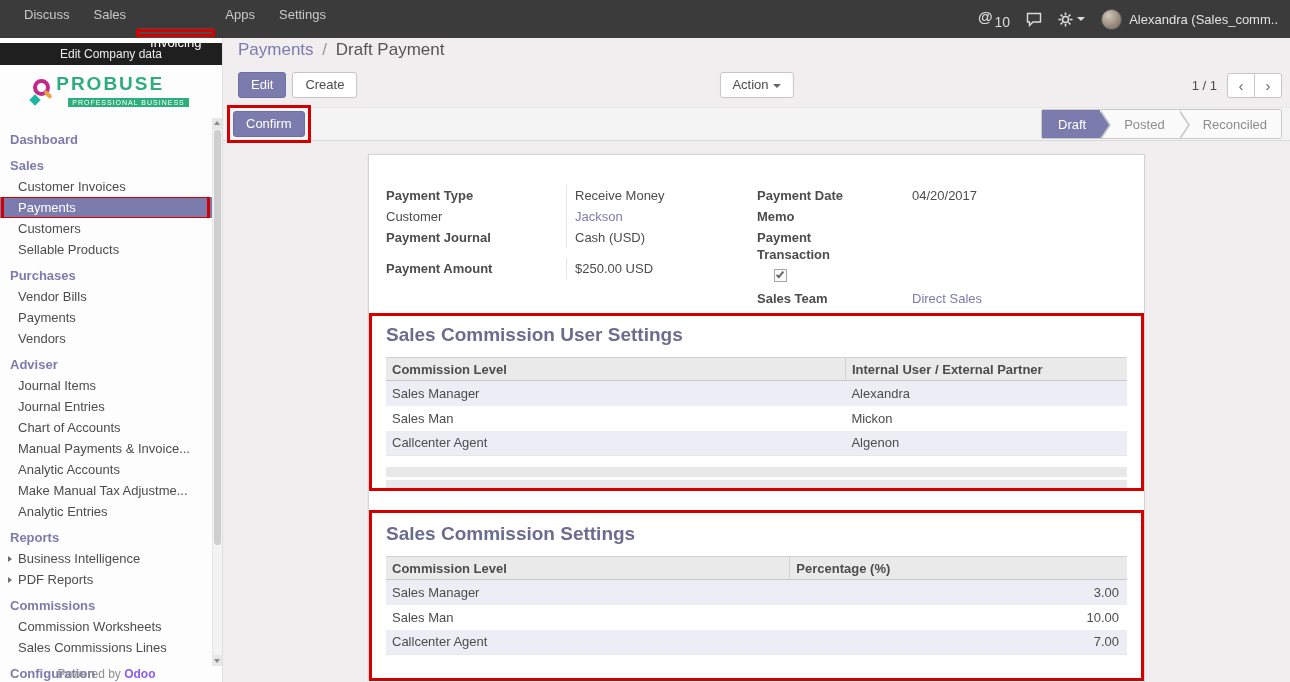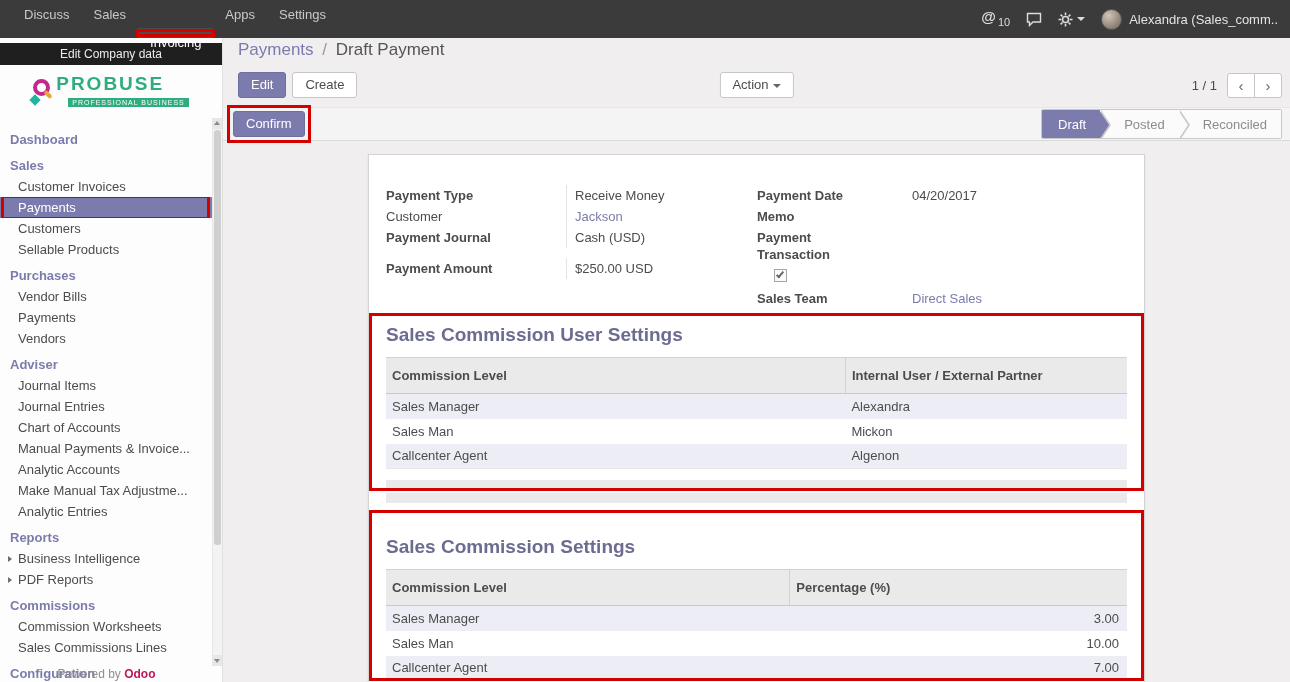"10" .mention .cnt { font-size: 11px -> 14px }
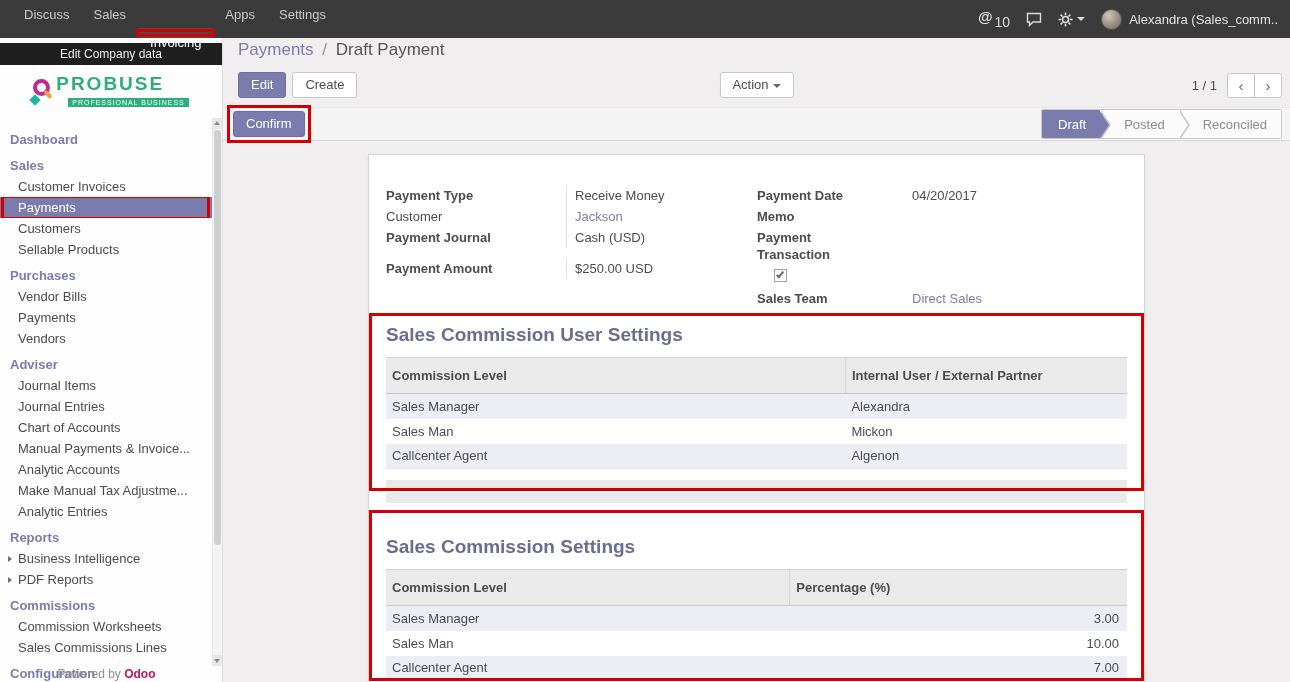"Commission Level" .o-list th { padding: 10px 6px -> 3px 6px }
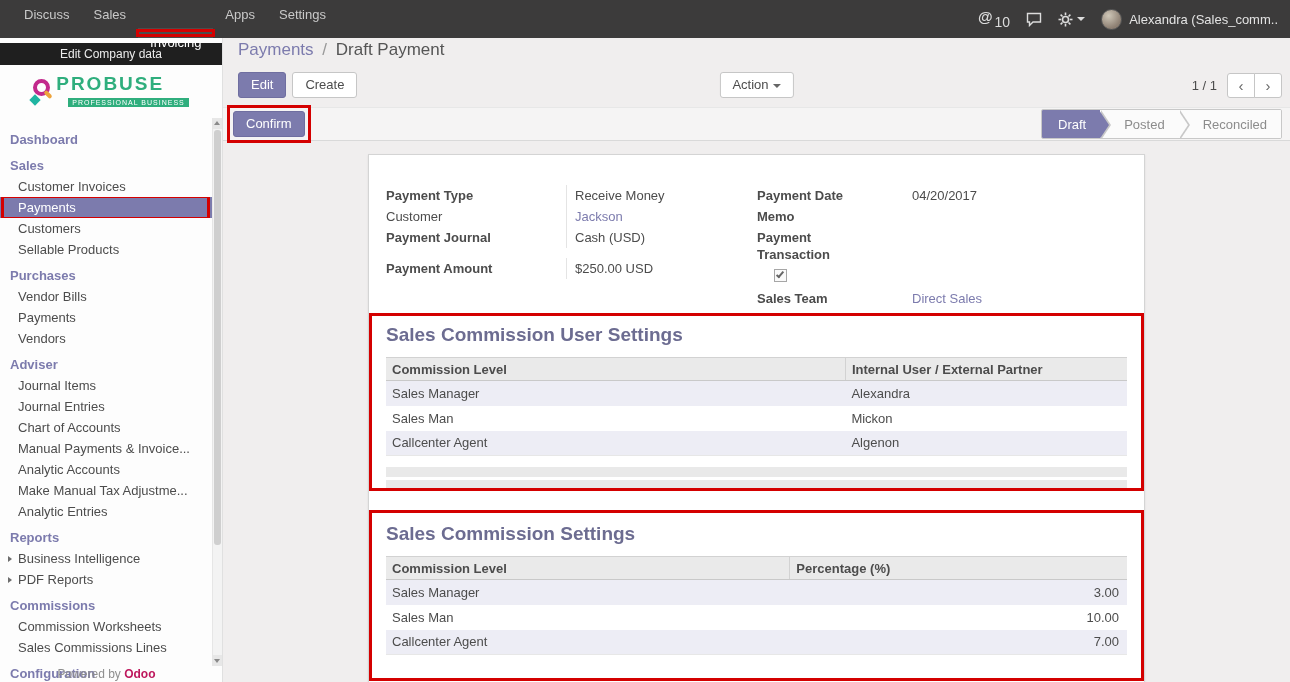"Odoo" .powered .brand { color: #be185d -> #8b5cf6 }
